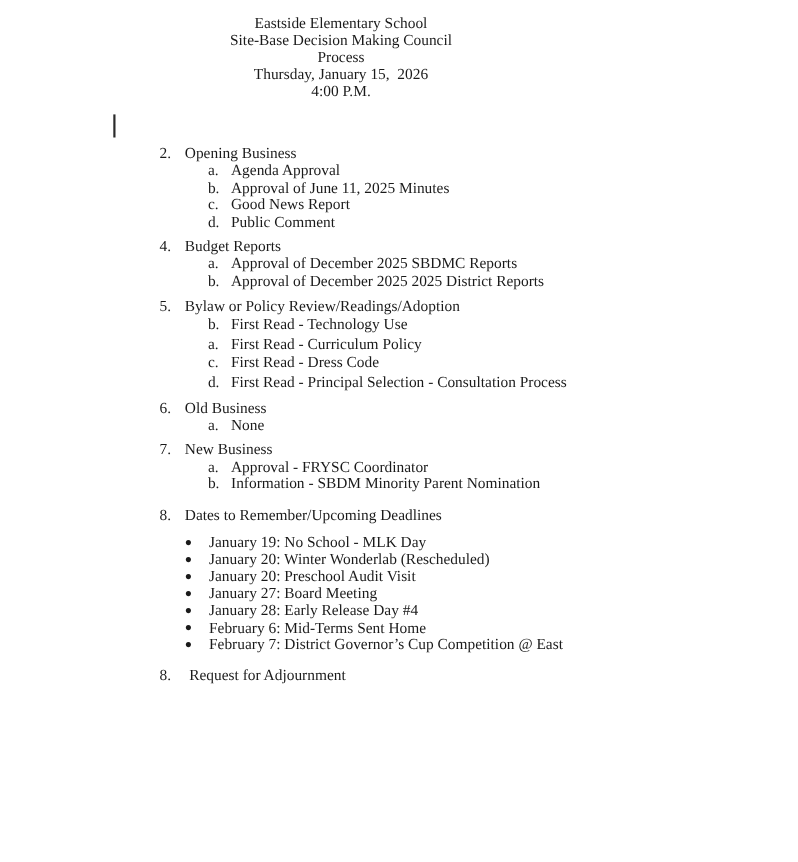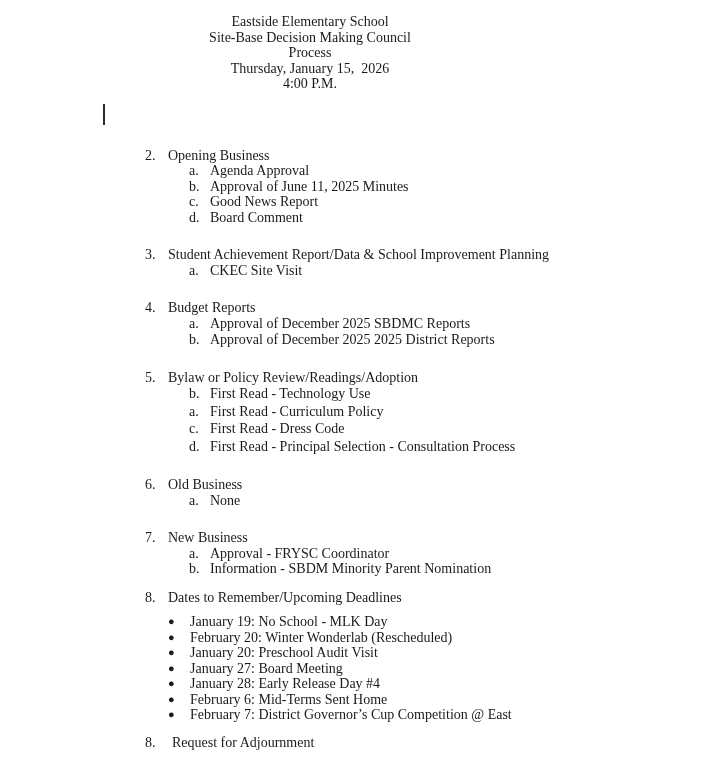"2. Opening Business" .section { margin-top: 22px -> 7px }
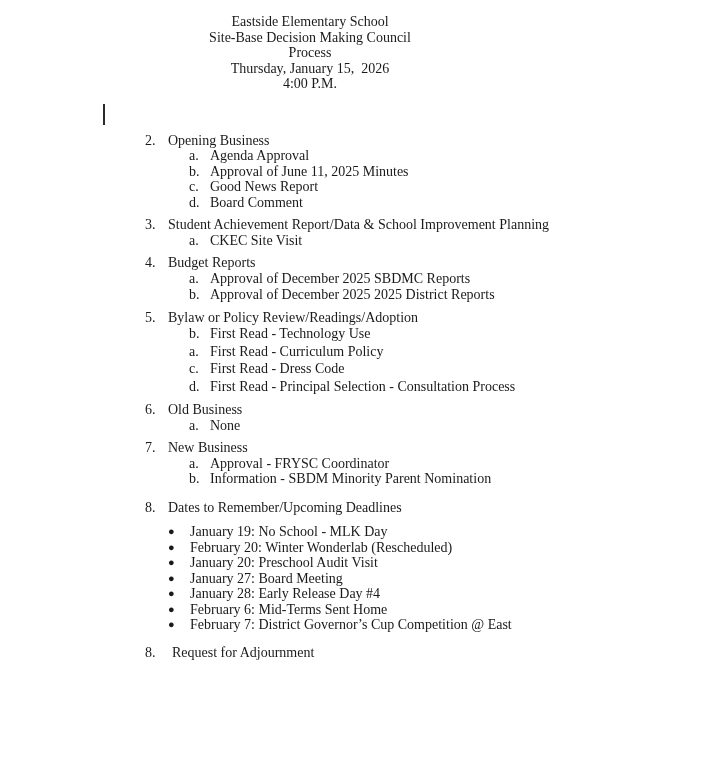"Board Comment" span { text: Board -> Public }
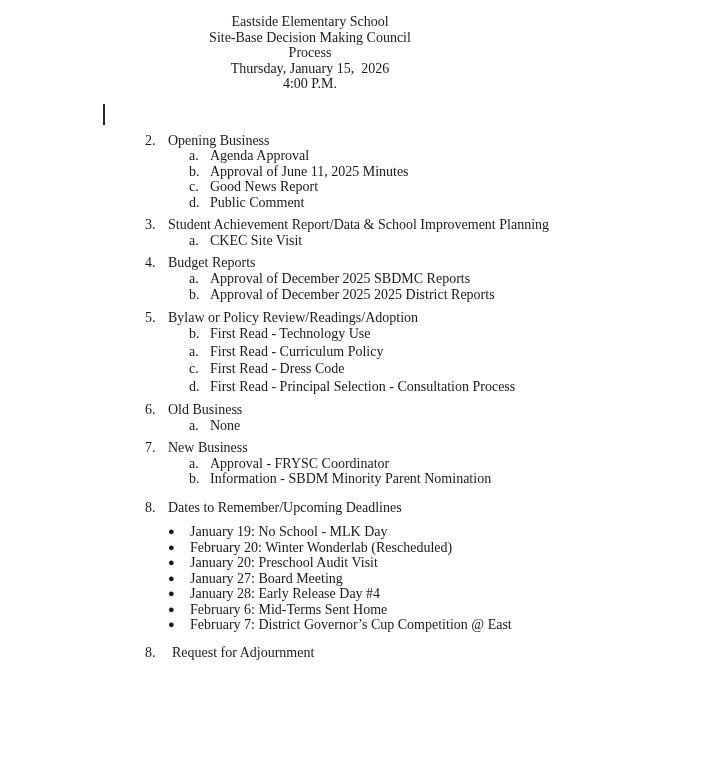"3. Student Achievement Report/Data &" div.section { html: <div> <div><span>3.</span><span>Student Achievement Report/Data &amp; School Improvement Planning</span></div> <div><span>a.</span><span>CKEC Site Visit</span></div> </div> -> none }
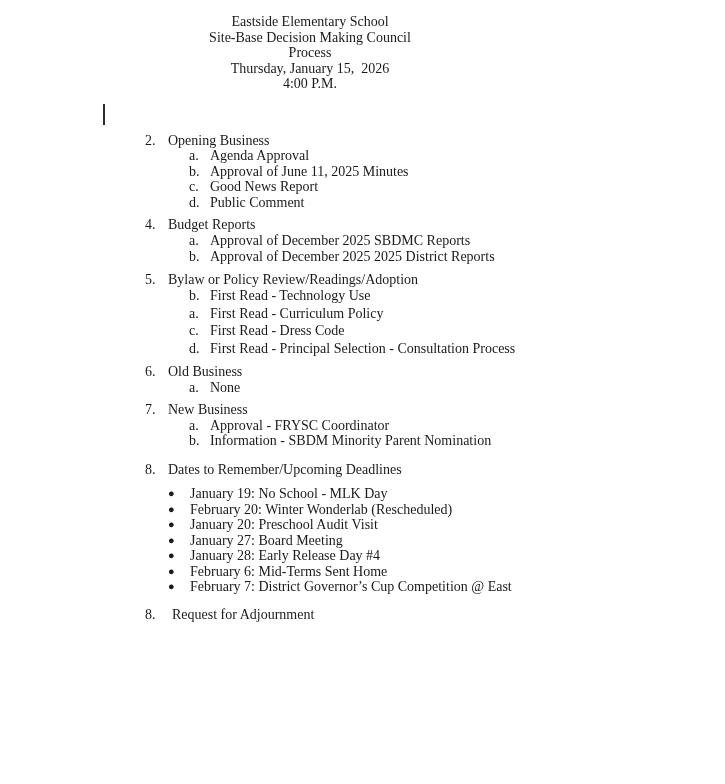"February 20: Winter Wonderlab" span { text: February -> January }
